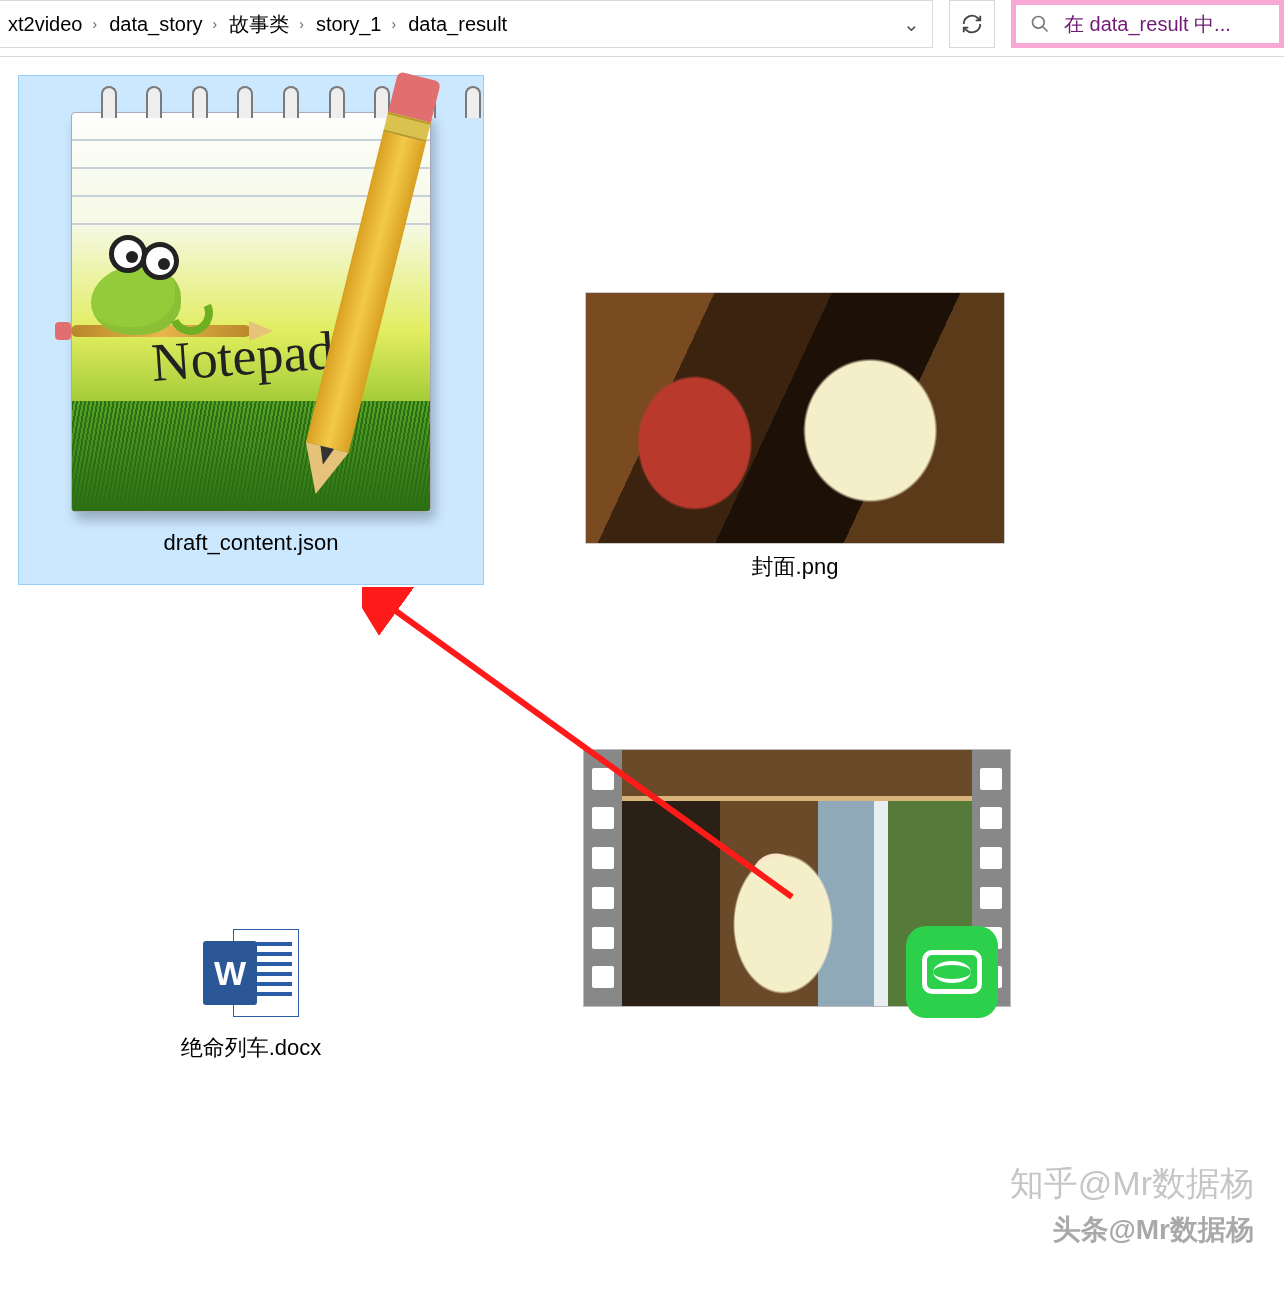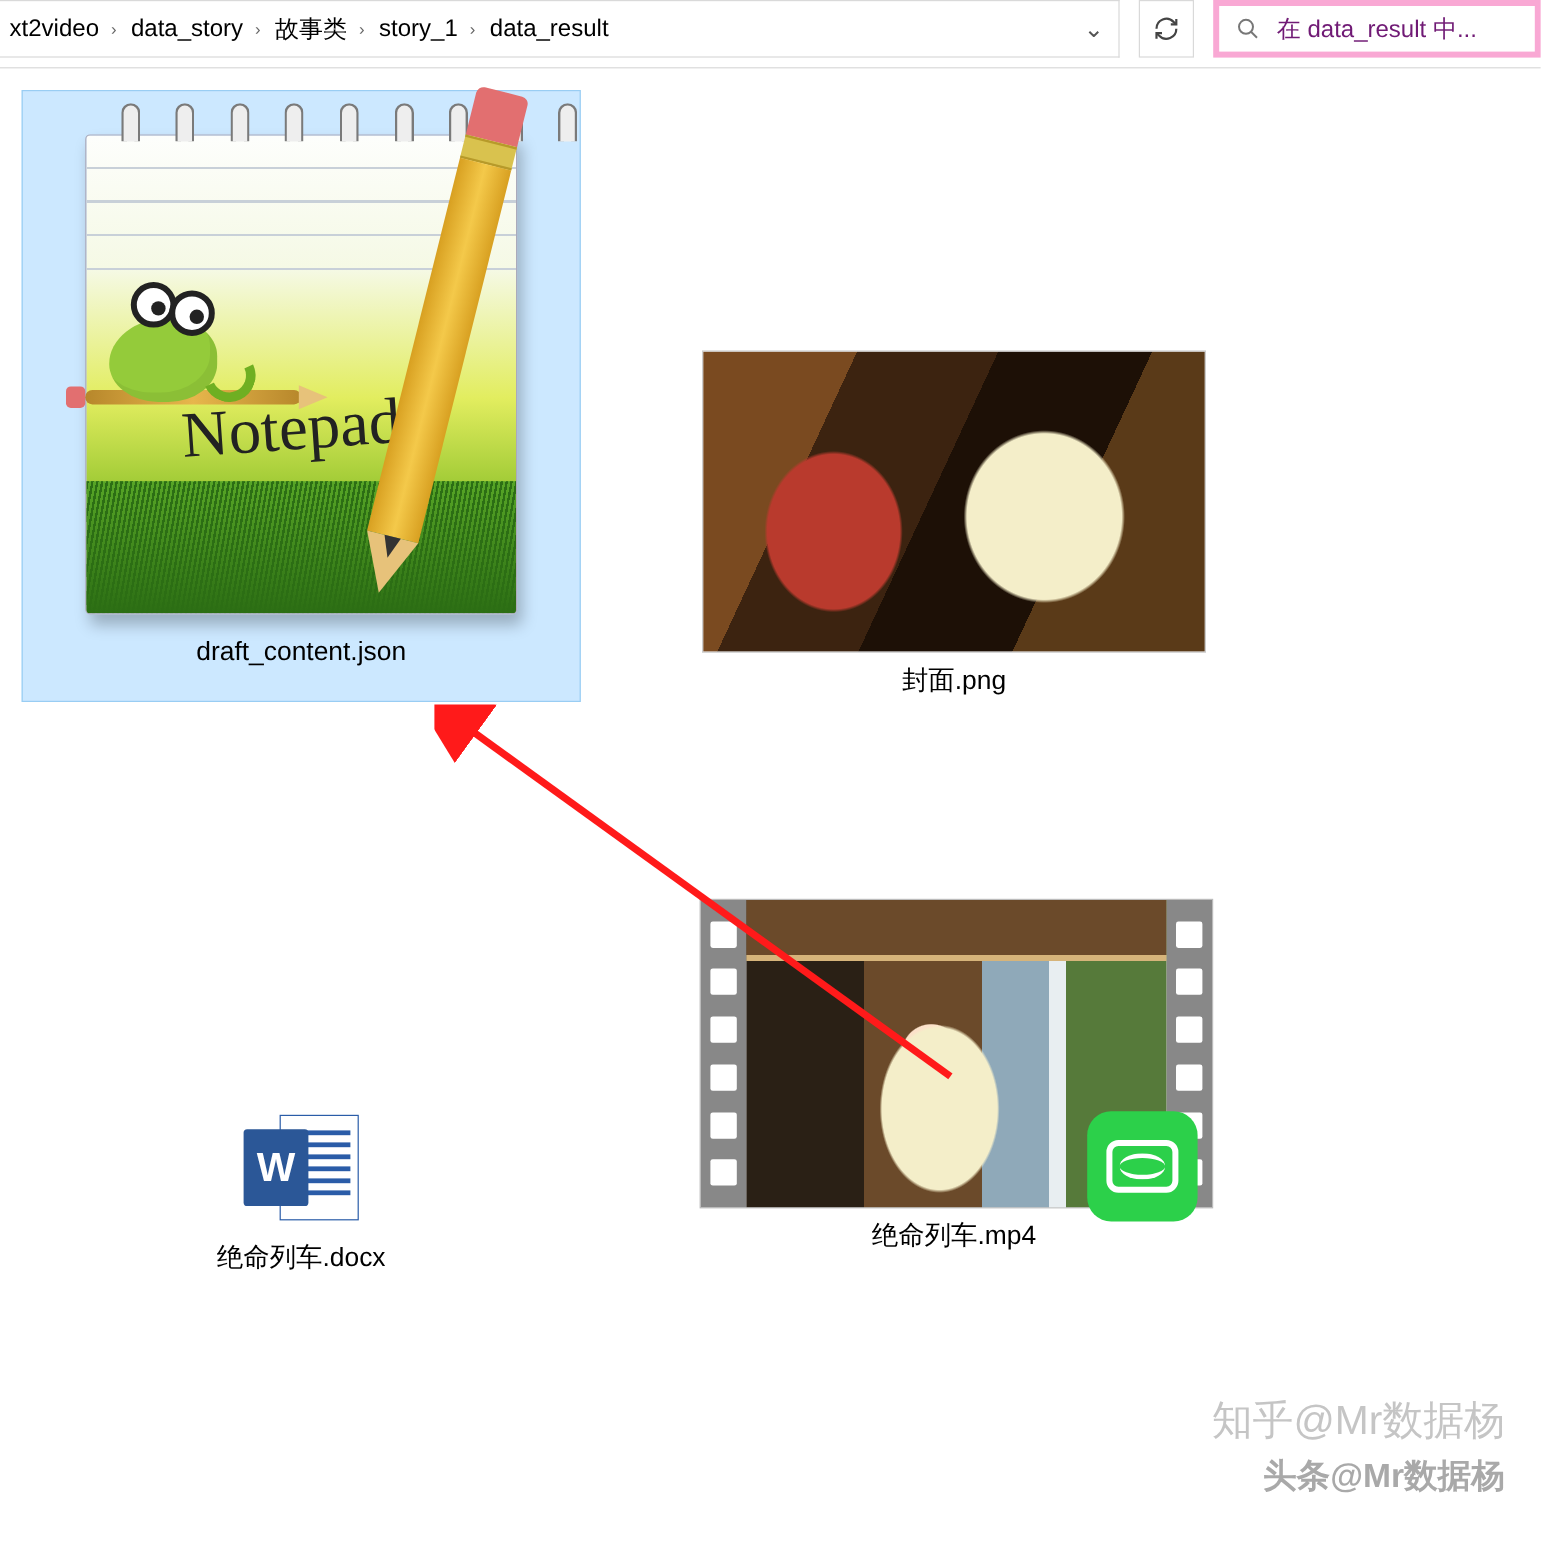"绝命列车.mp4" div.file-label { html: <div>绝命列车.mp4</div> -> none }
